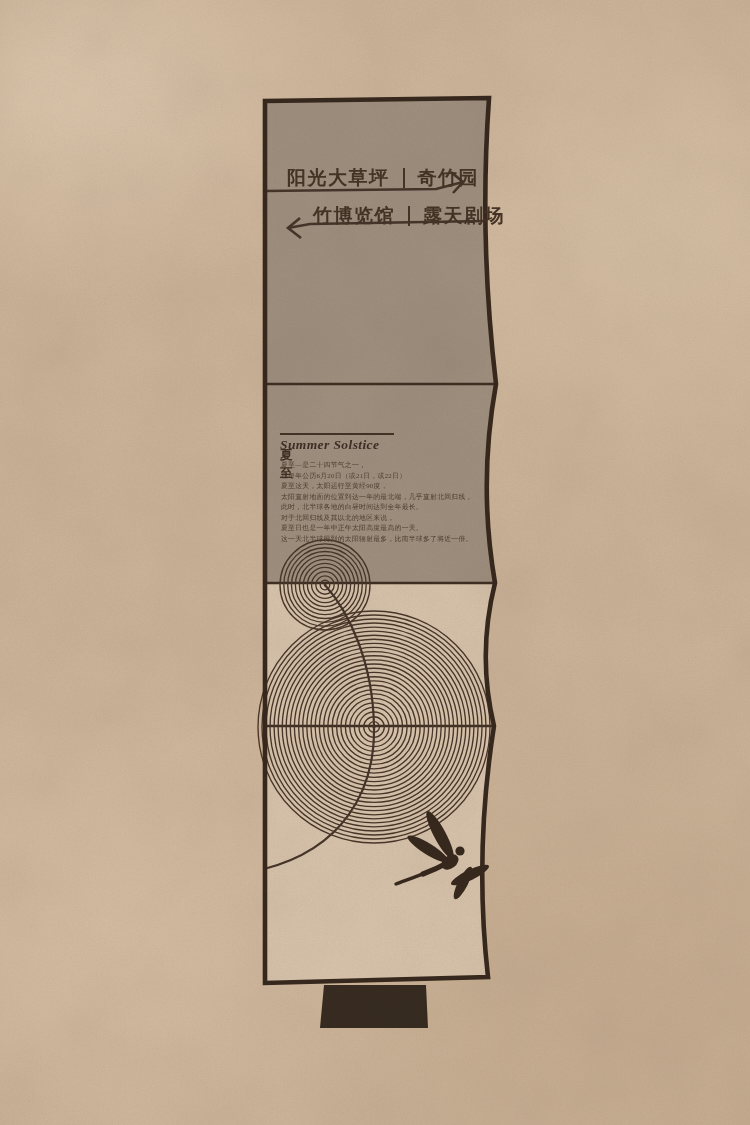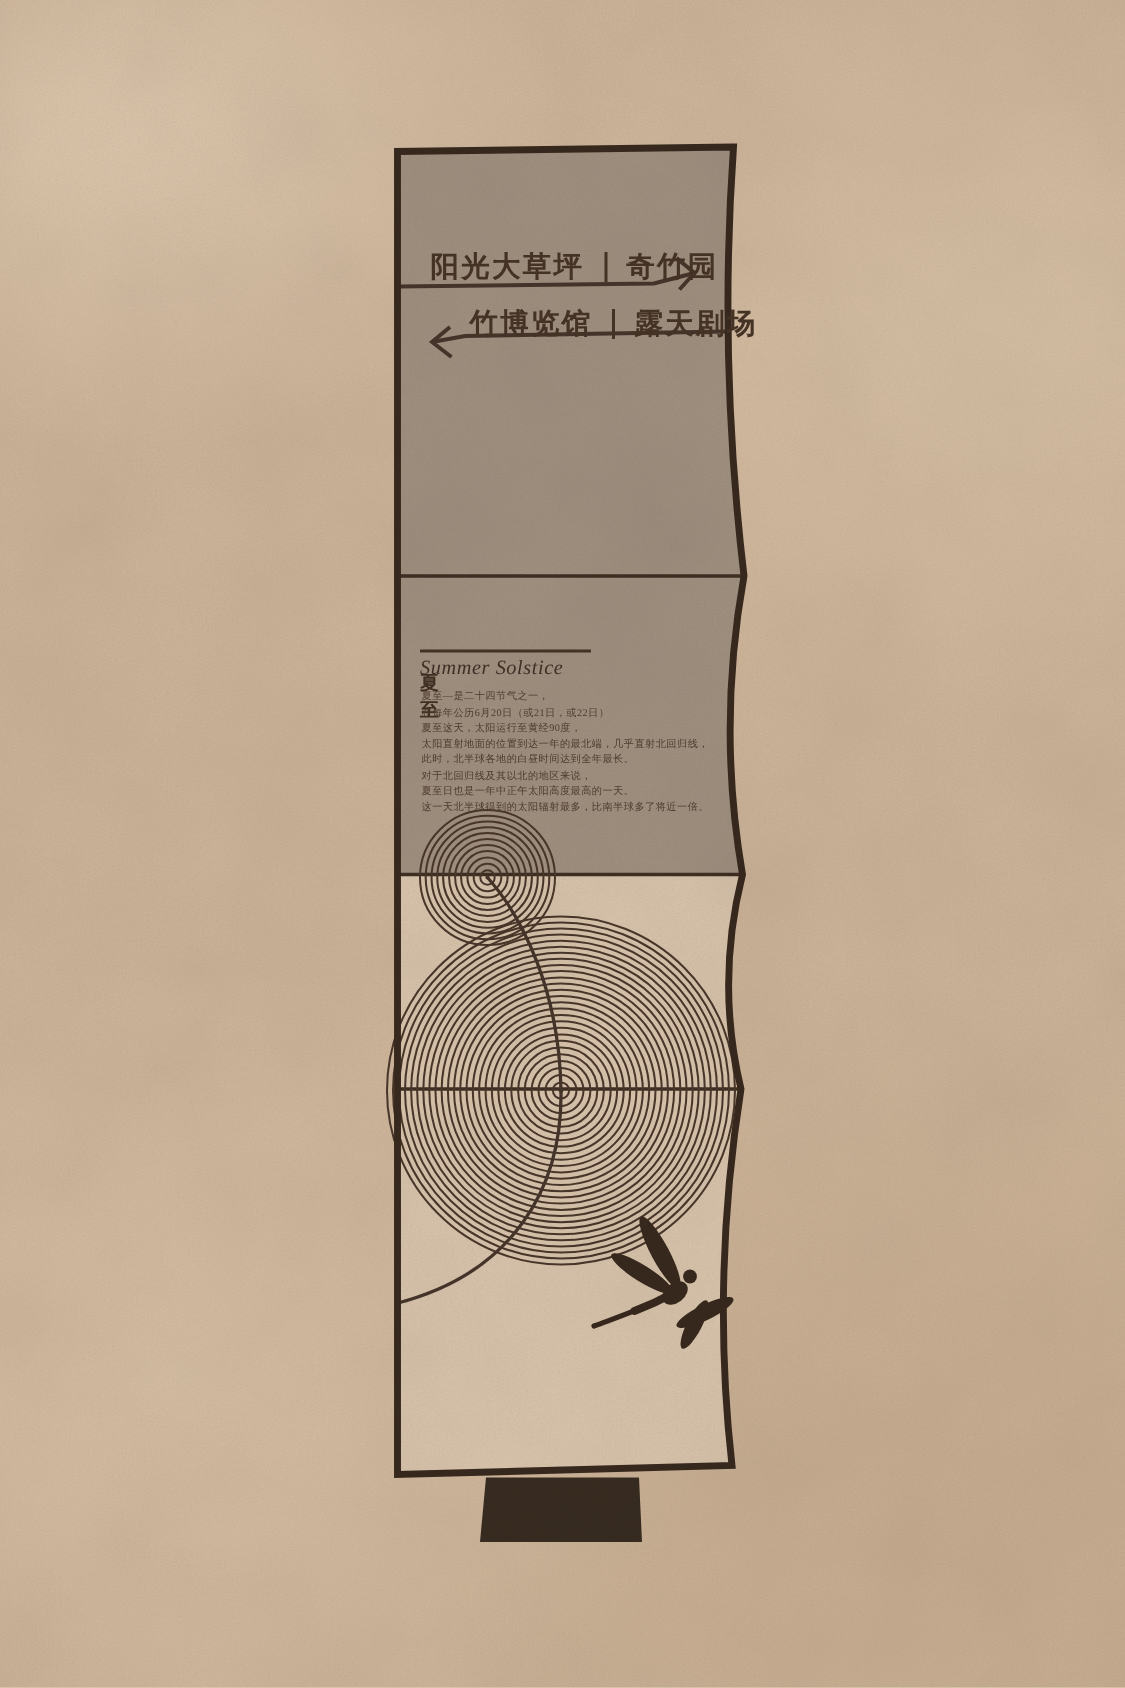"Summer Solstice" .term-en { font-weight: normal -> bold }
